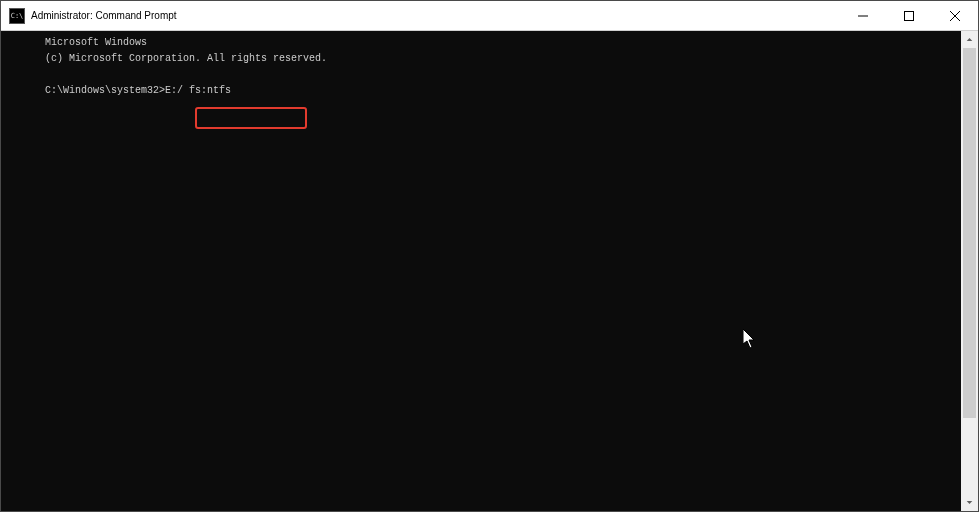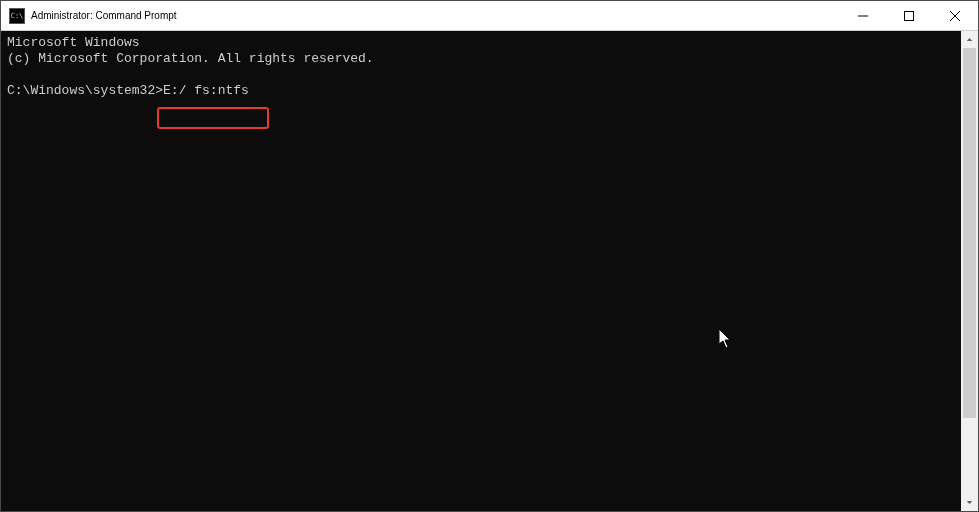"Microsoft Windows (c) Microsoft" .console { font-size: 13px -> 10px; margin-left: none -> 38px }
